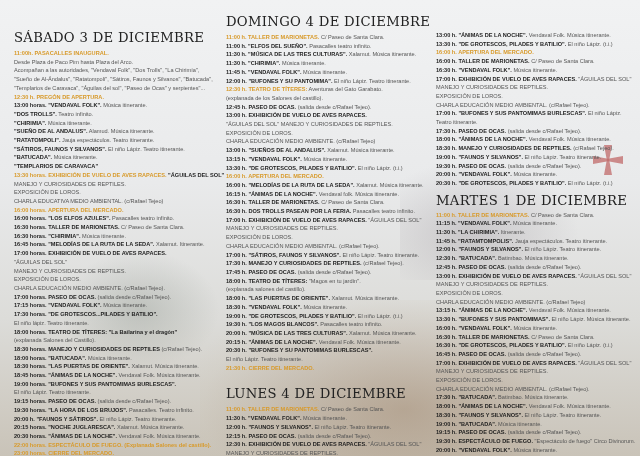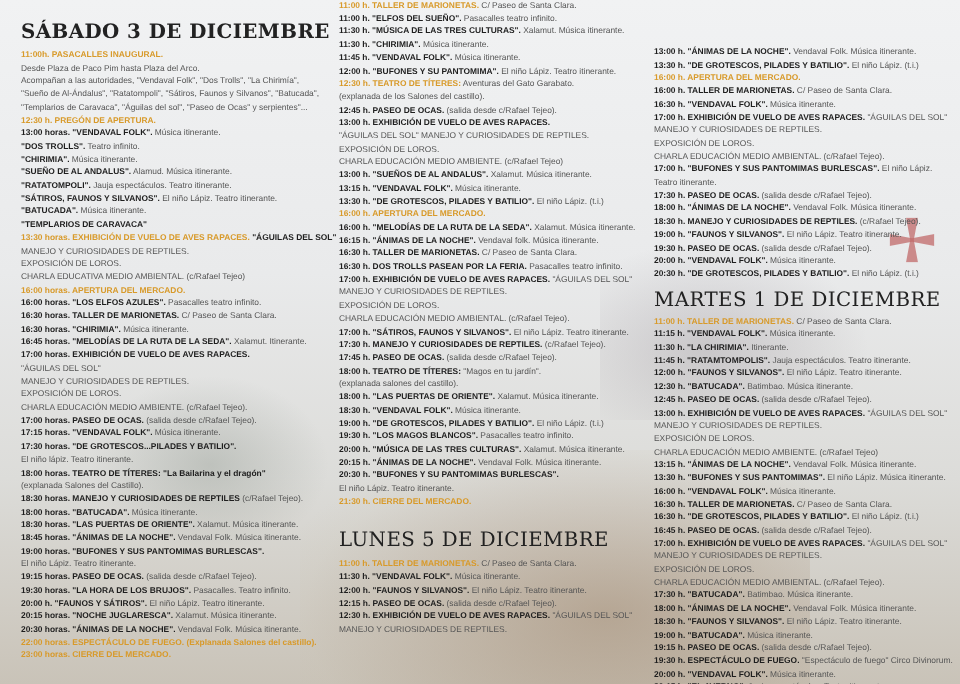"DOMINGO 4 DE DICIEMBRE" h2.day-title { html: none -> <h2>DOMINGO 4 DE DICIEMBRE</h2> }
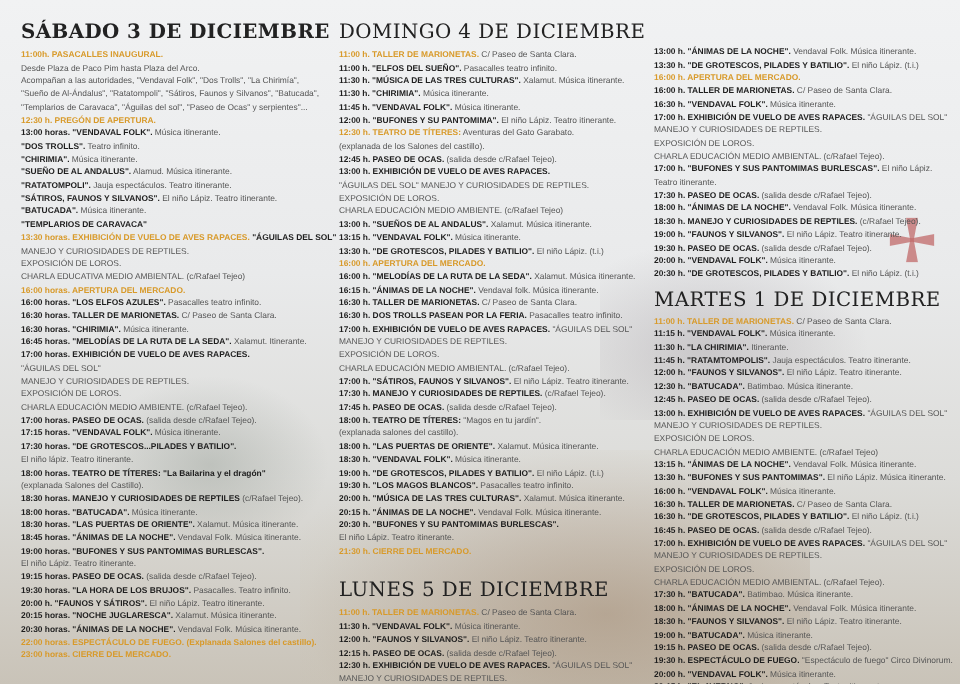"SÁBADO 3 DE DICIEMBRE" .col1 .day-title { font-weight: bold -> none; margin-top: 14px -> 30px }
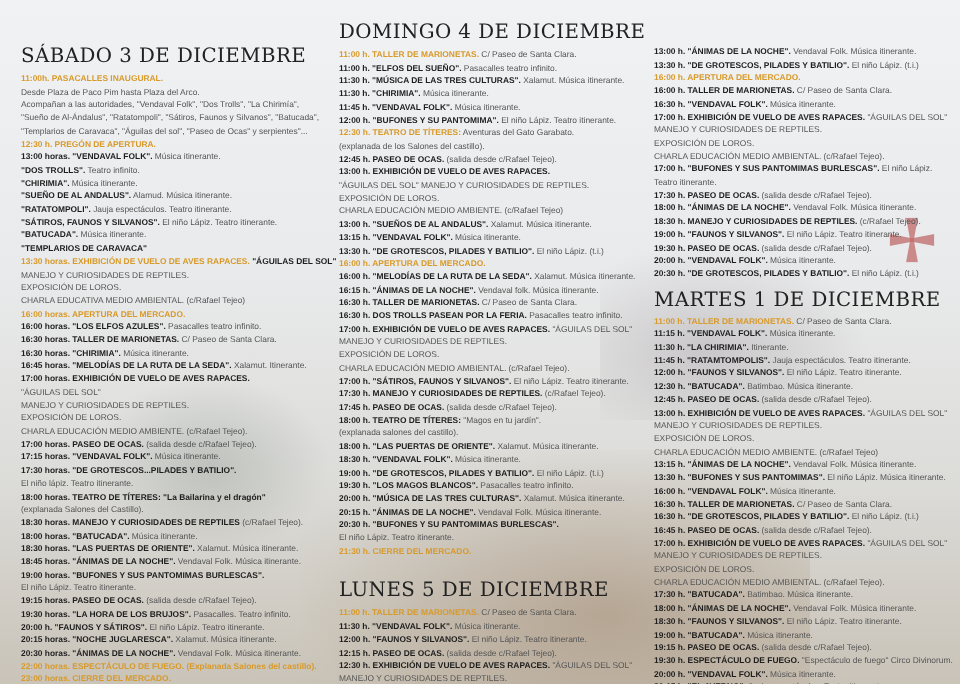"LUNES 5 DE DICIEMBRE" h2.day-title { text: 5 -> 4 }
